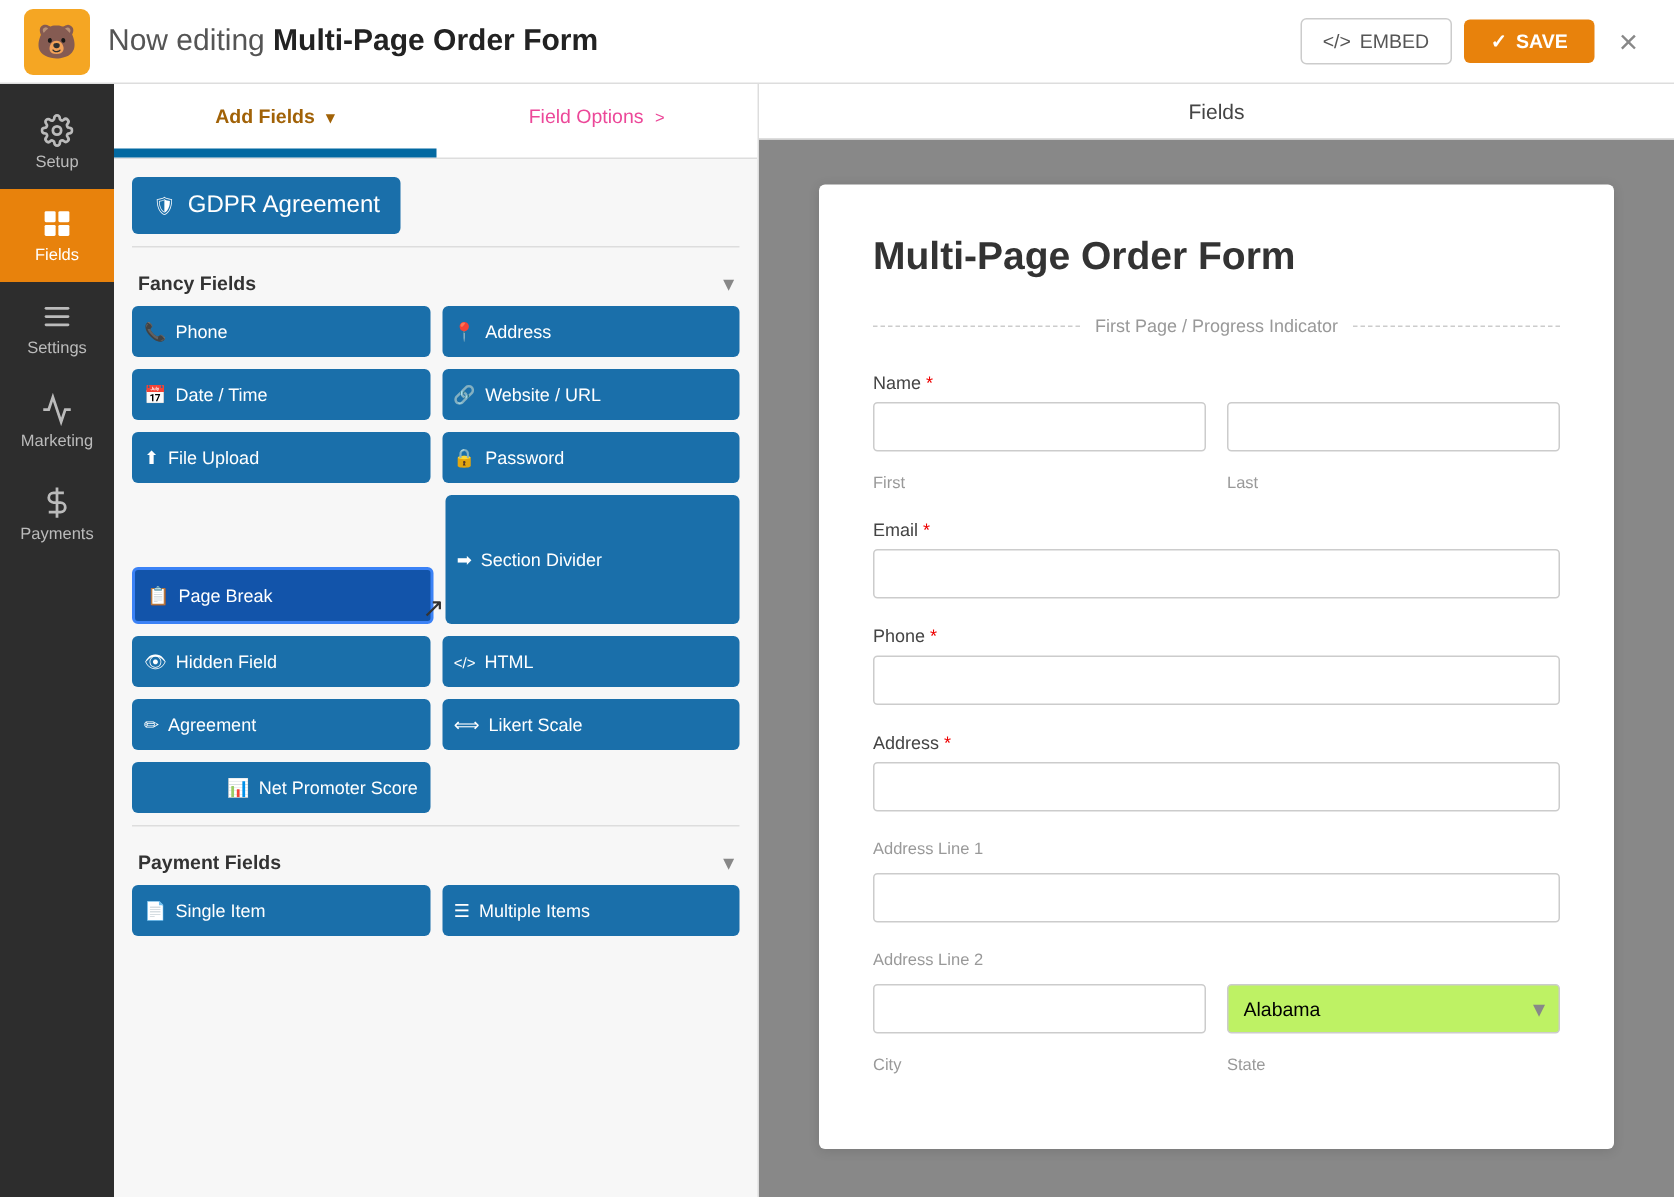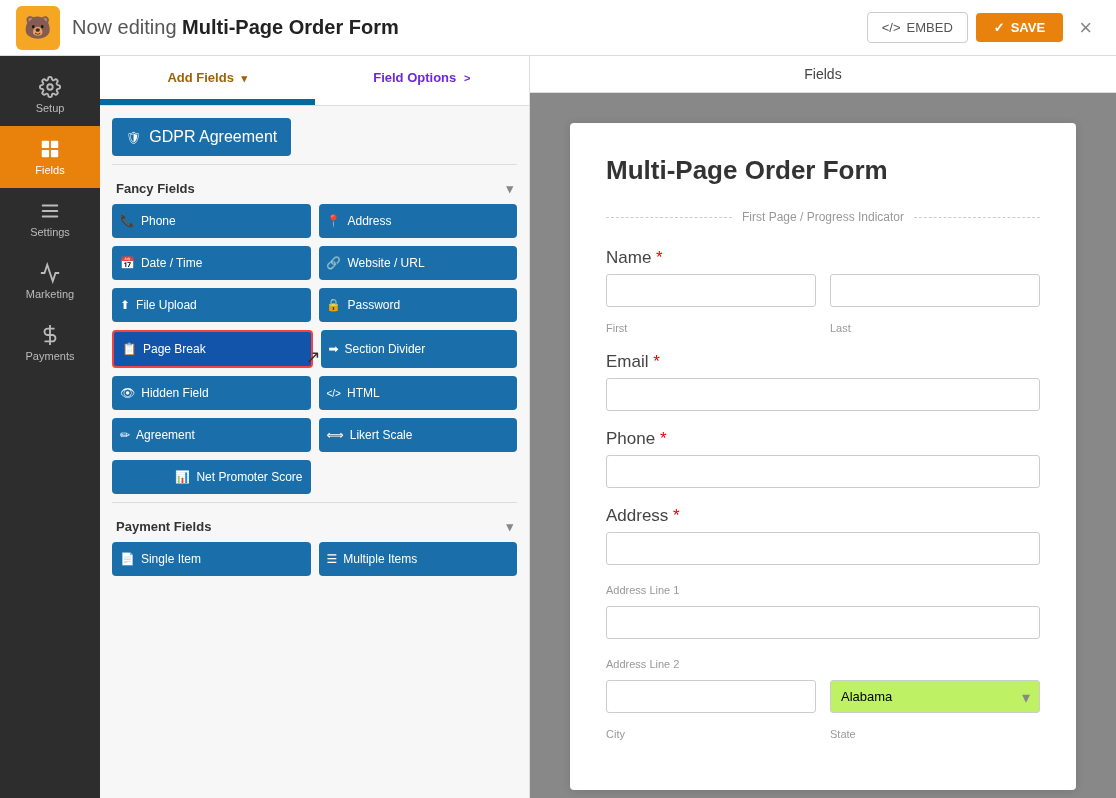"Field Options >" .tab { color: #6d28d9 -> #ec4899; font-weight: bold -> none }
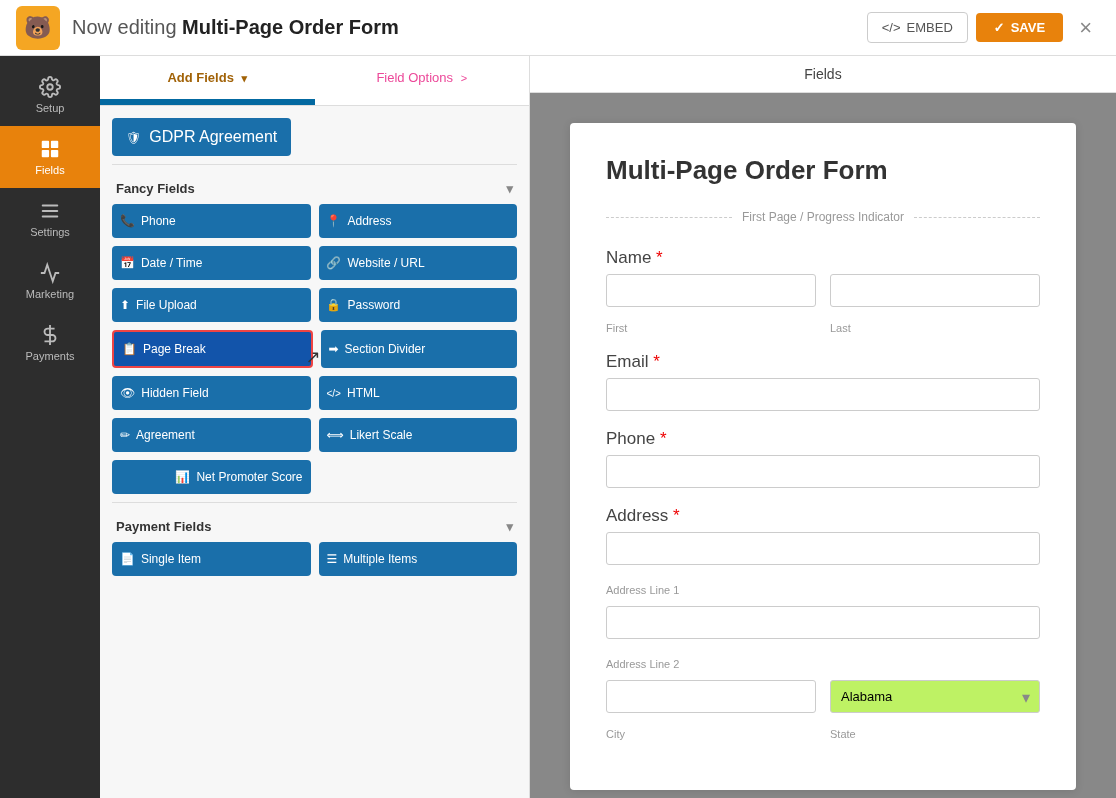"Setup" .left-sidebar { width: 100px -> 76px }
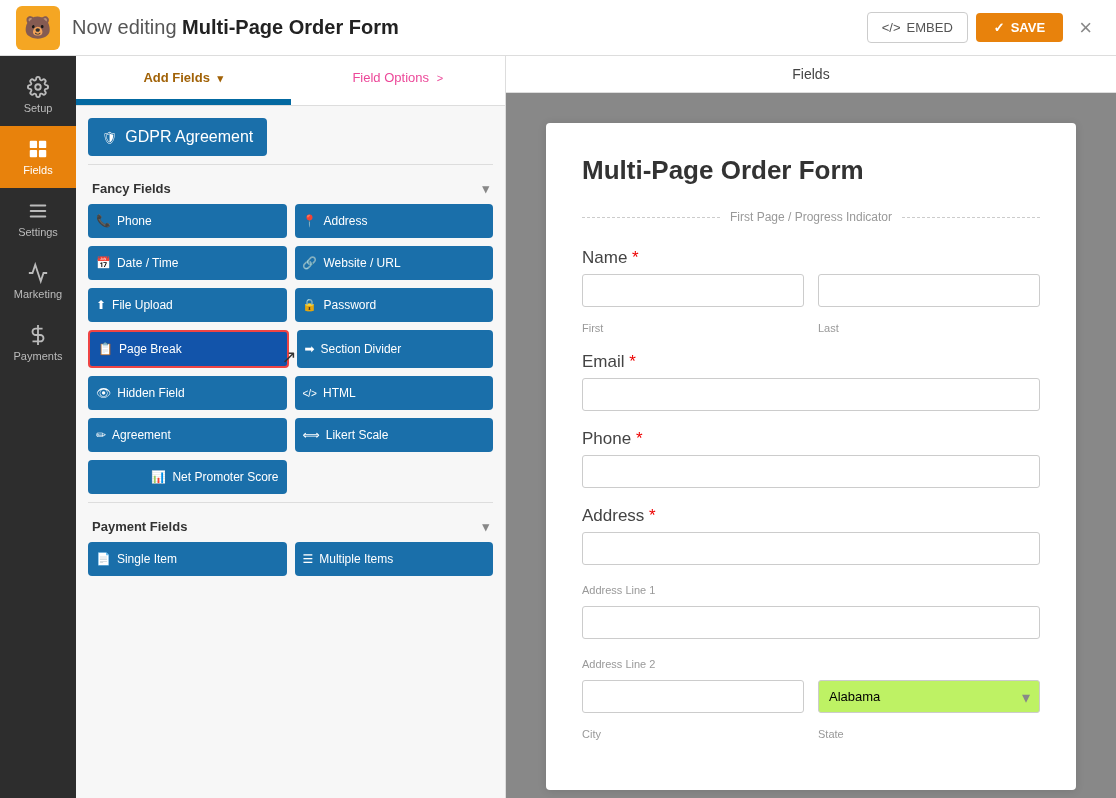"Name *" .form-label { font-size: 17px -> 12px }
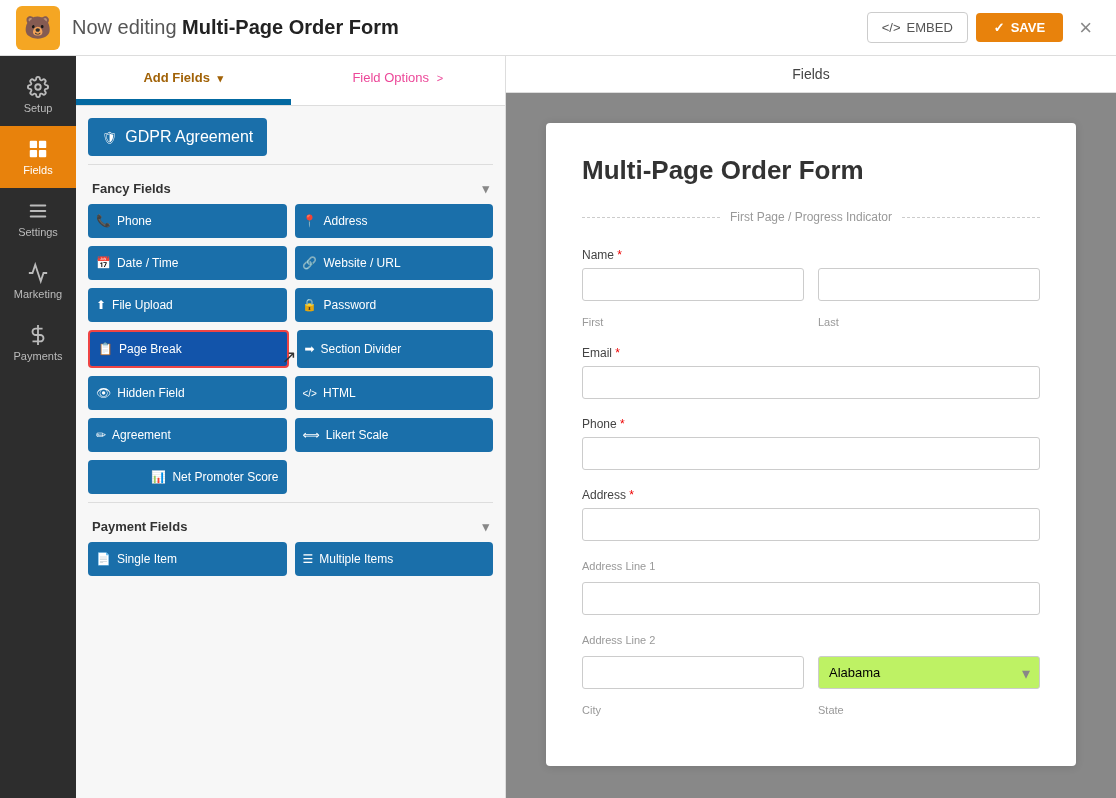"Page Break" .field-btn.active-drag { border: 2px solid #ef4444 -> 2px solid #3b82f6; margin-top: none -> 48px }
